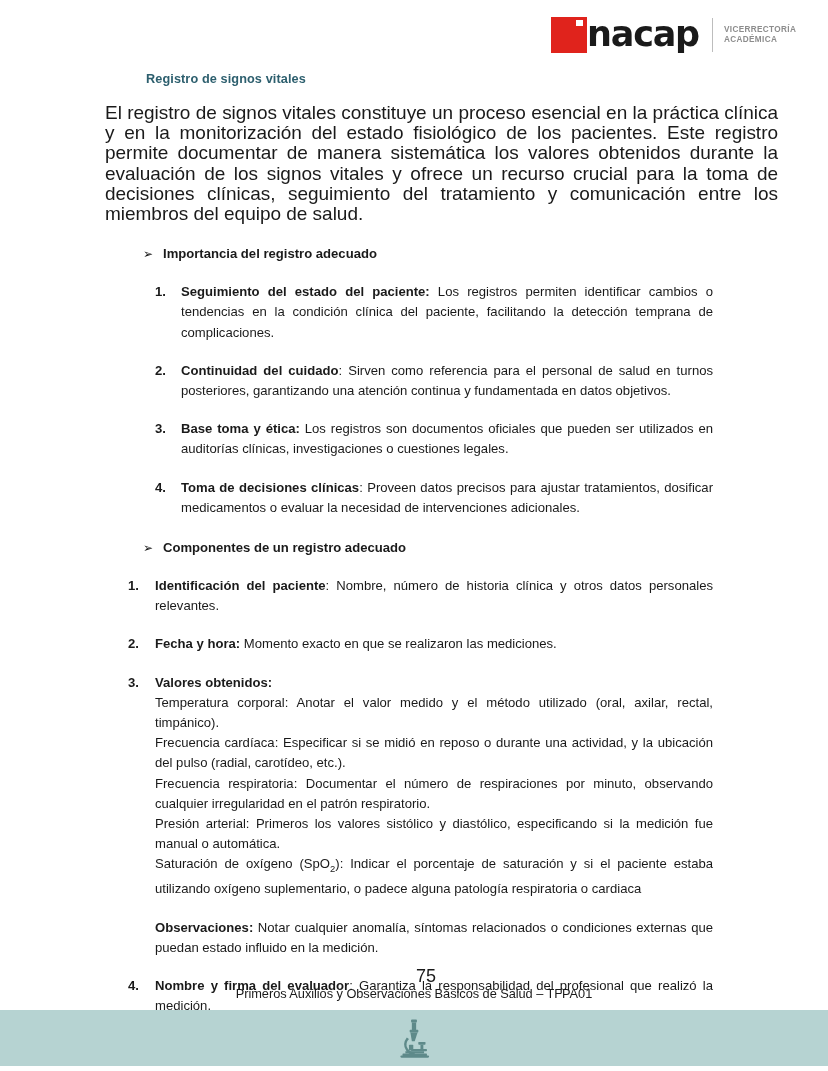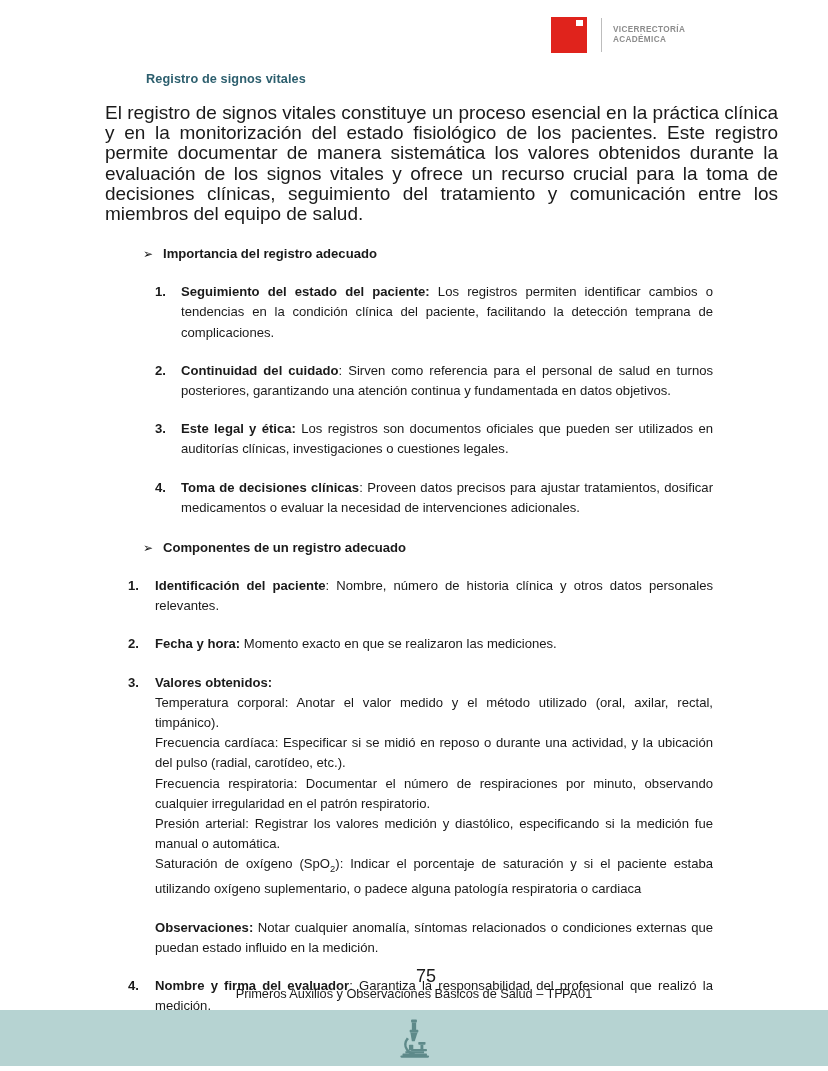"nacap" div.logo-word { html: none -> <div>nacap</div> }
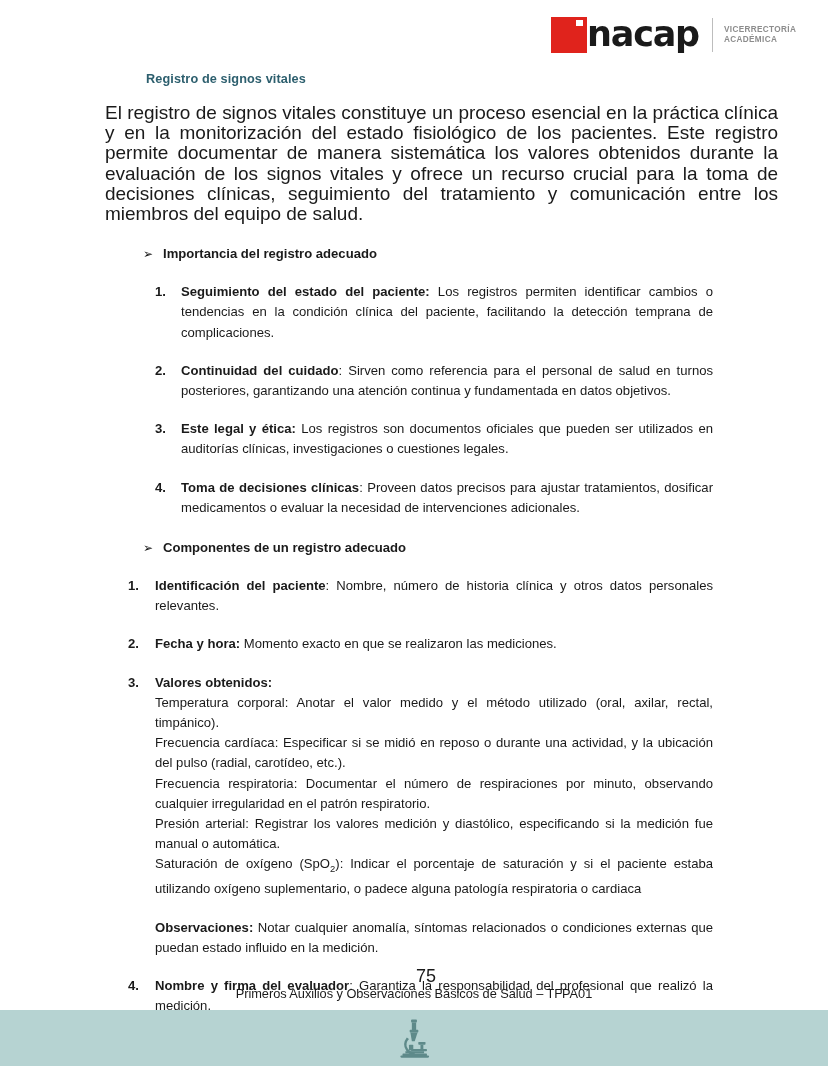"Este legal y ética:" b { text: Este legal -> Base toma }
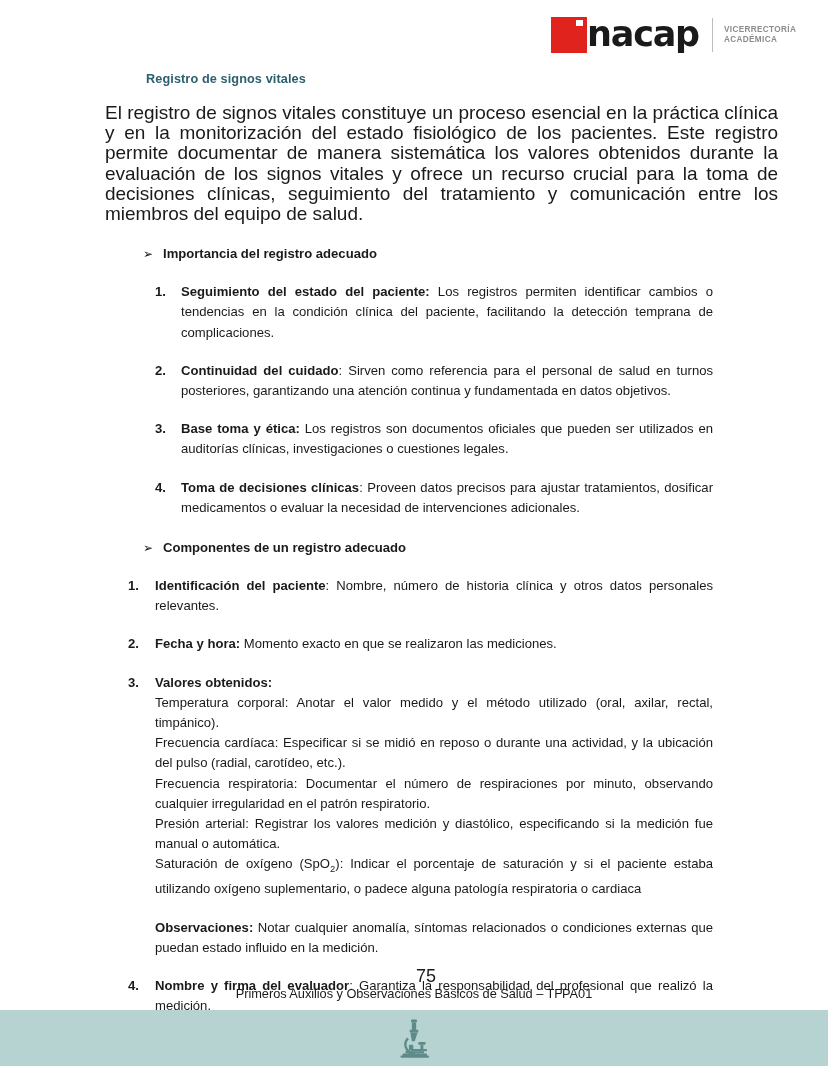"Presión arterial: Registrar los valores" div { text: Registrar los valores medición -> Primeros los valores sistólico }
